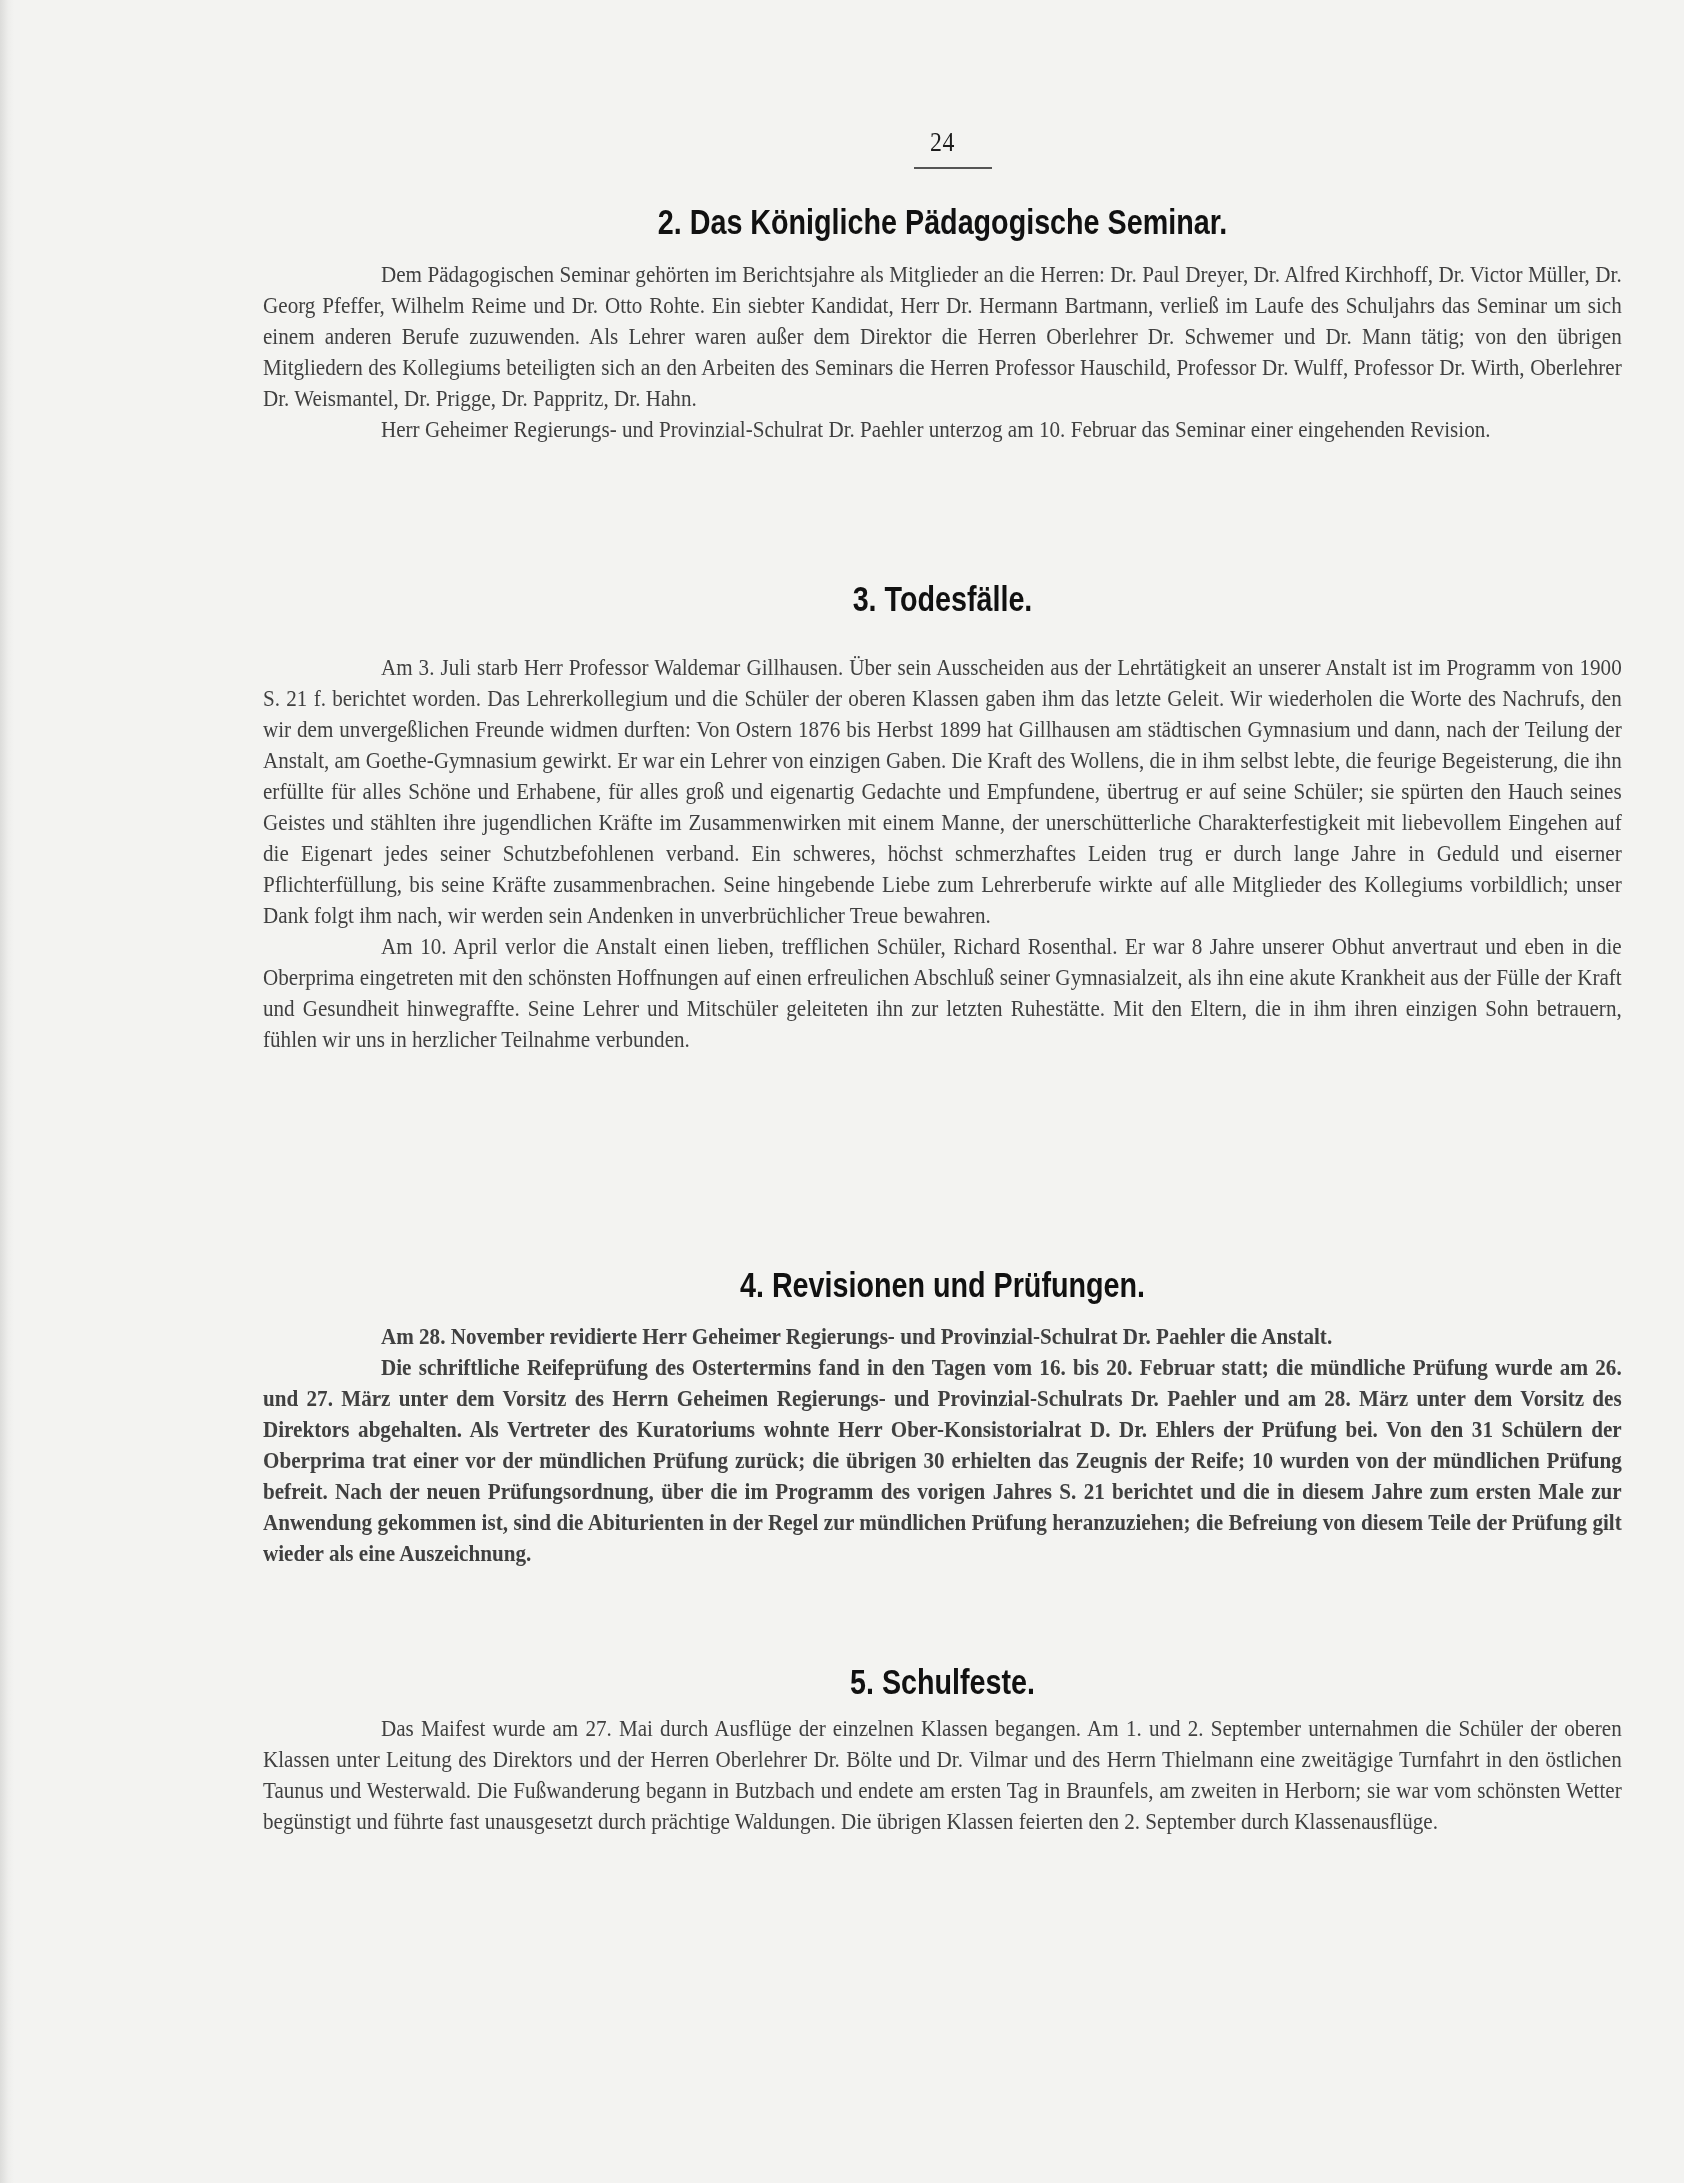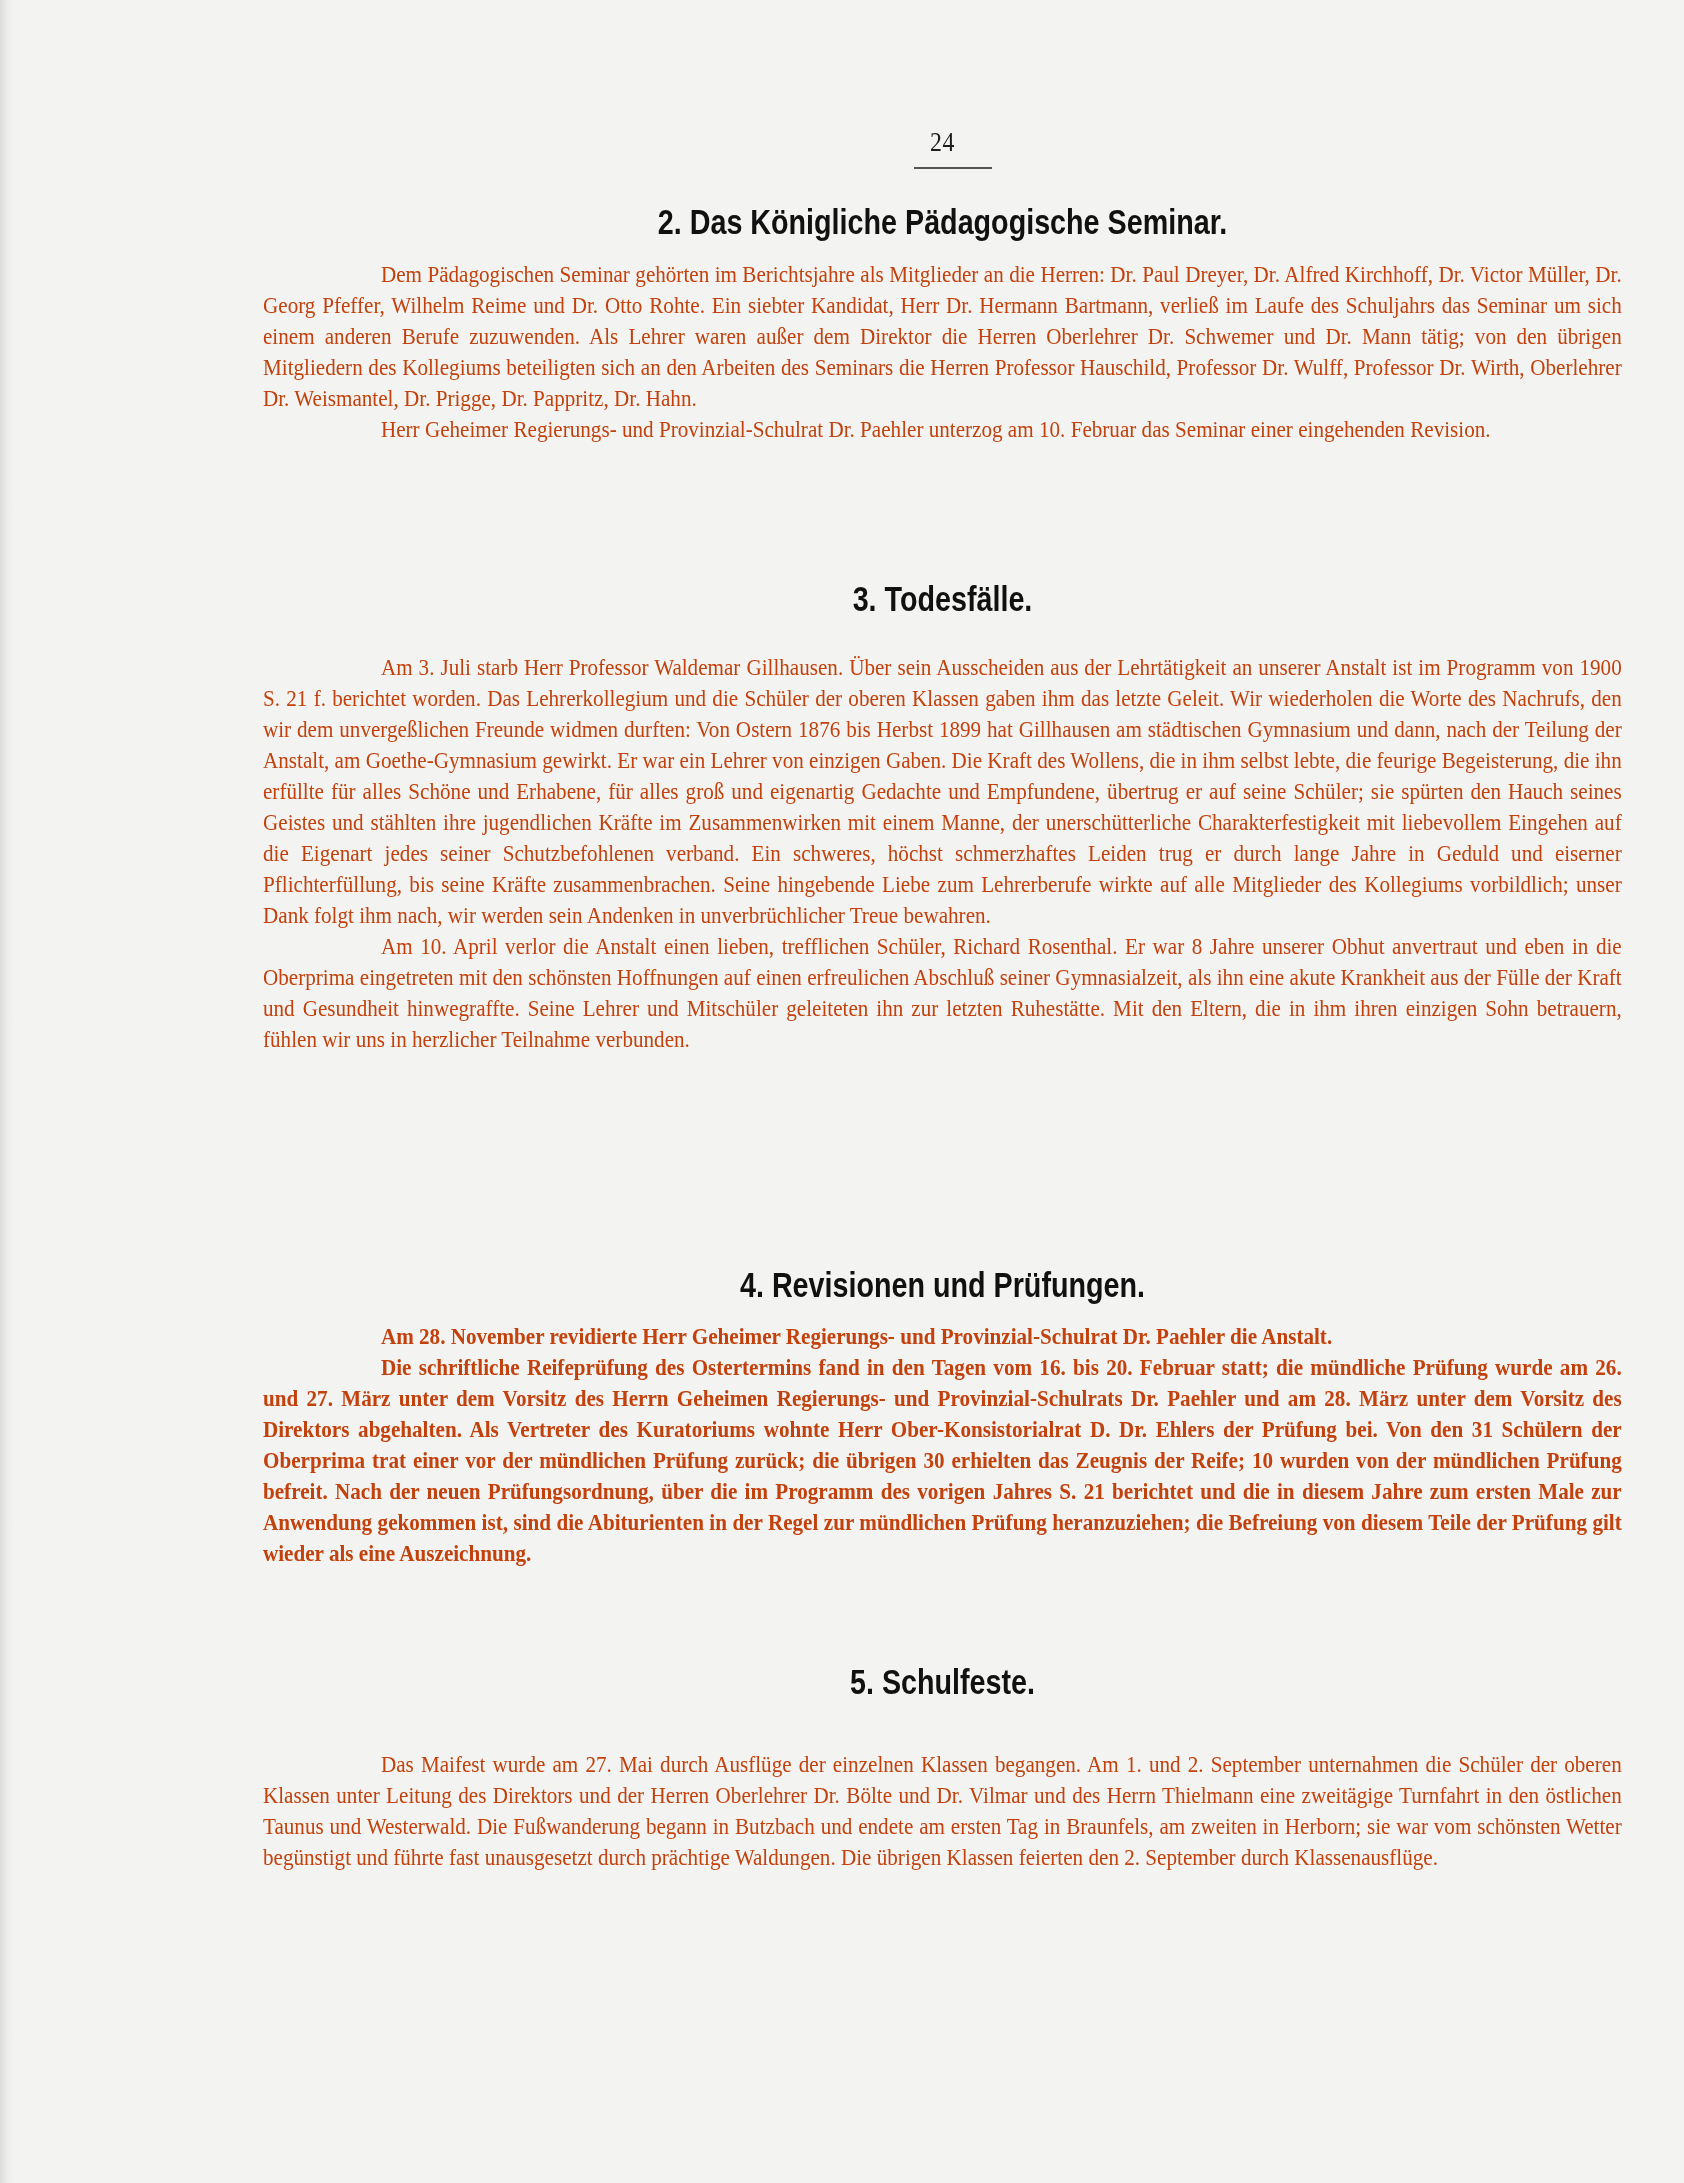"Dem Pädagogischen Seminar gehörten im" .block { color: #c2410c -> #404040 }
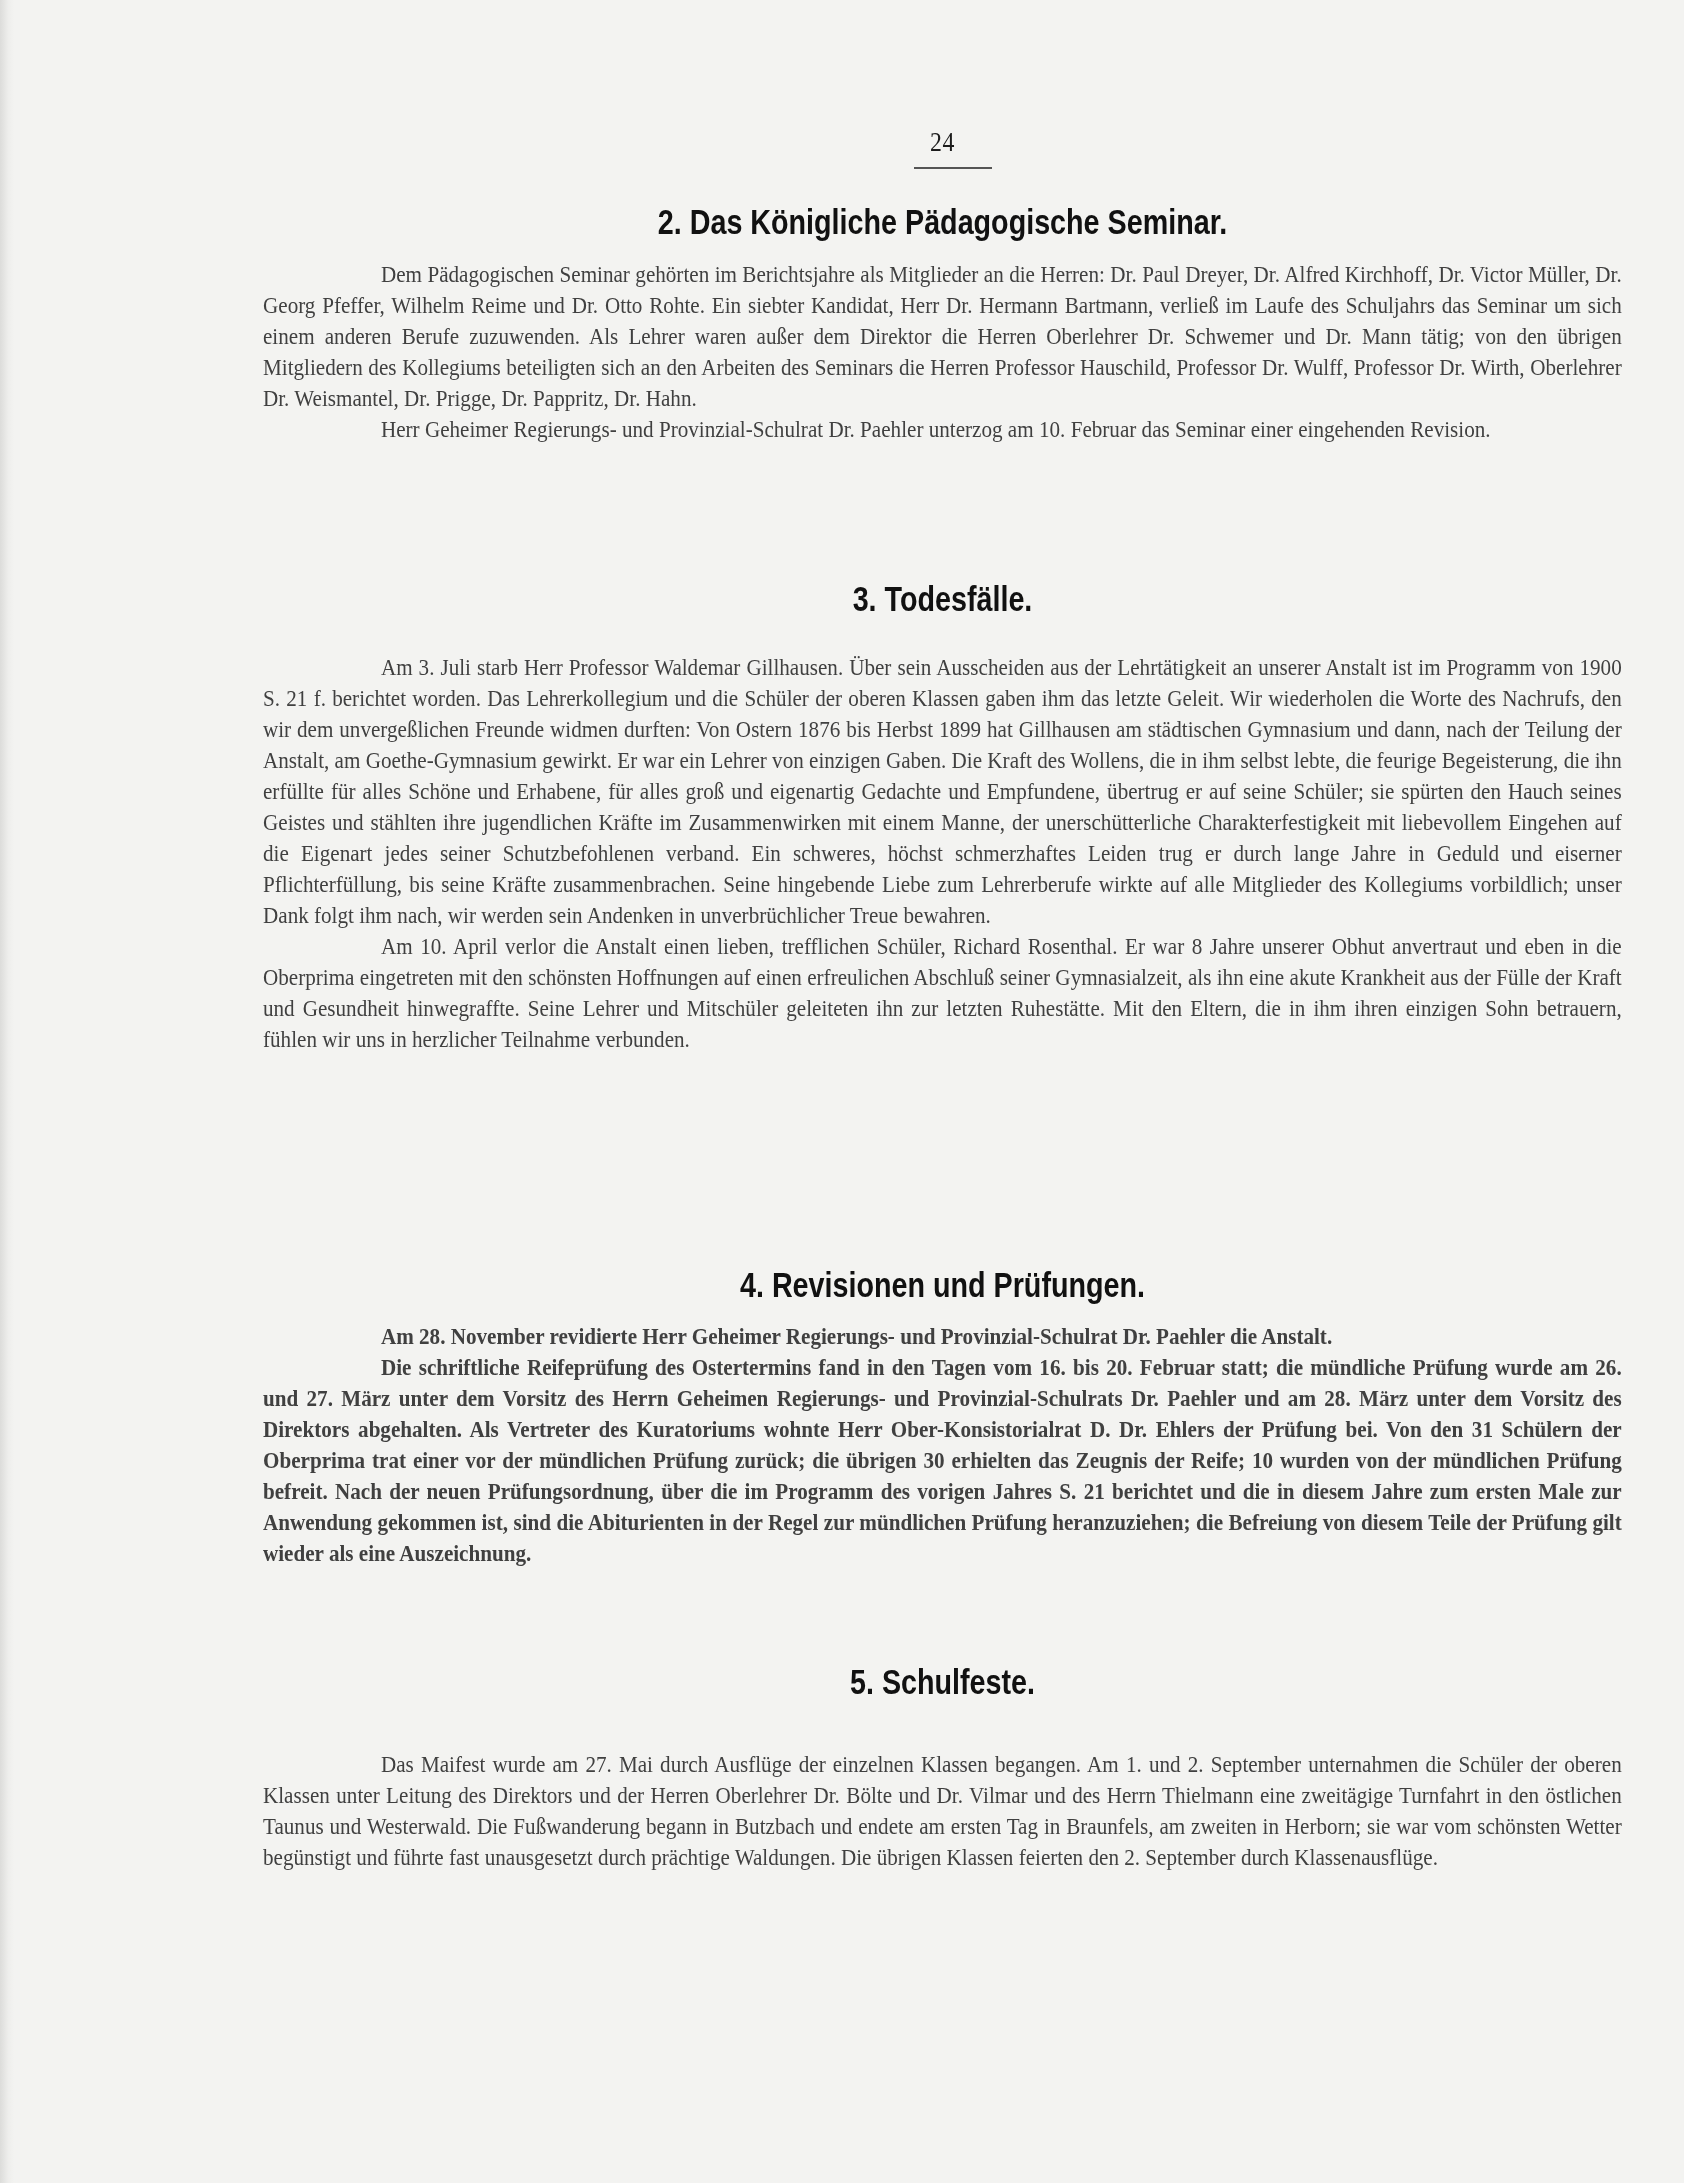"Das Maifest wurde am 27." div.block { margin-top: 36px -> none }
